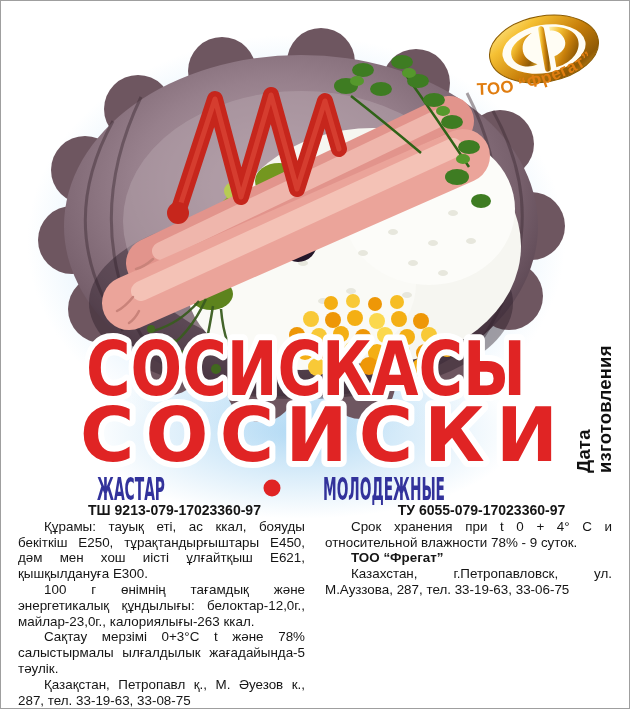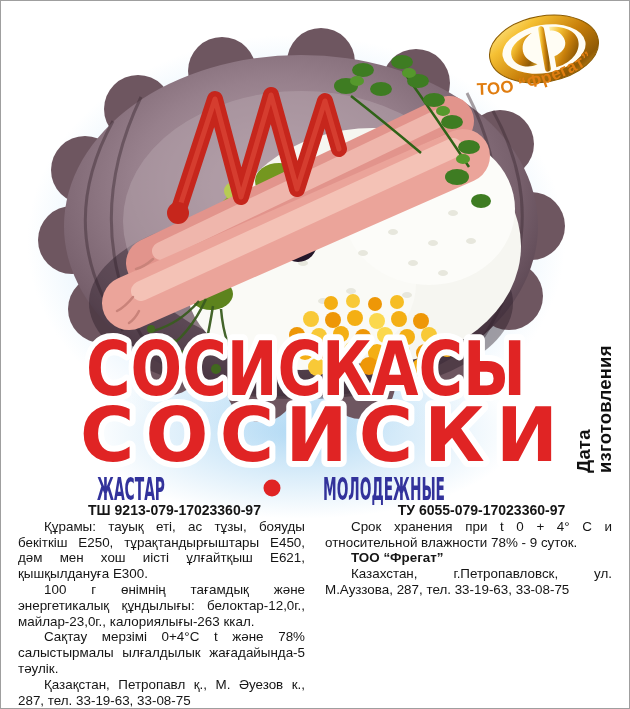"Құрамы: тауық еті, ас тұзы," p { text: тұзы -> ккал }
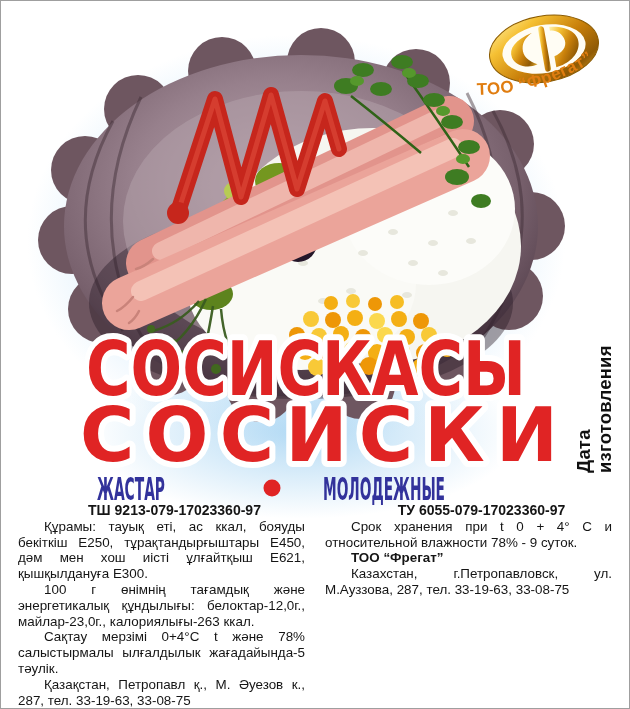"Казахстан, г.Петропавловск, ул." p { text: 33-08-75 -> 33-06-75 }
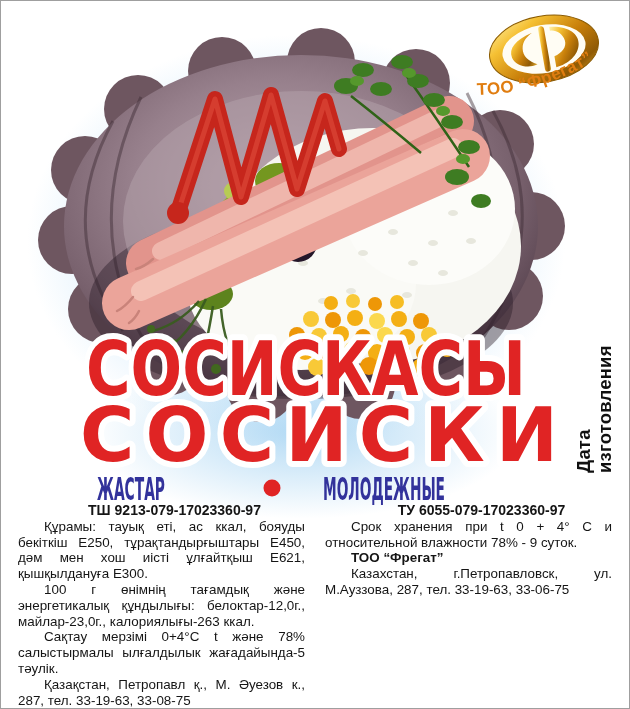"Сақтау мерзімі 0+4°С t және" p { text: 0+4 -> 0+3 }
